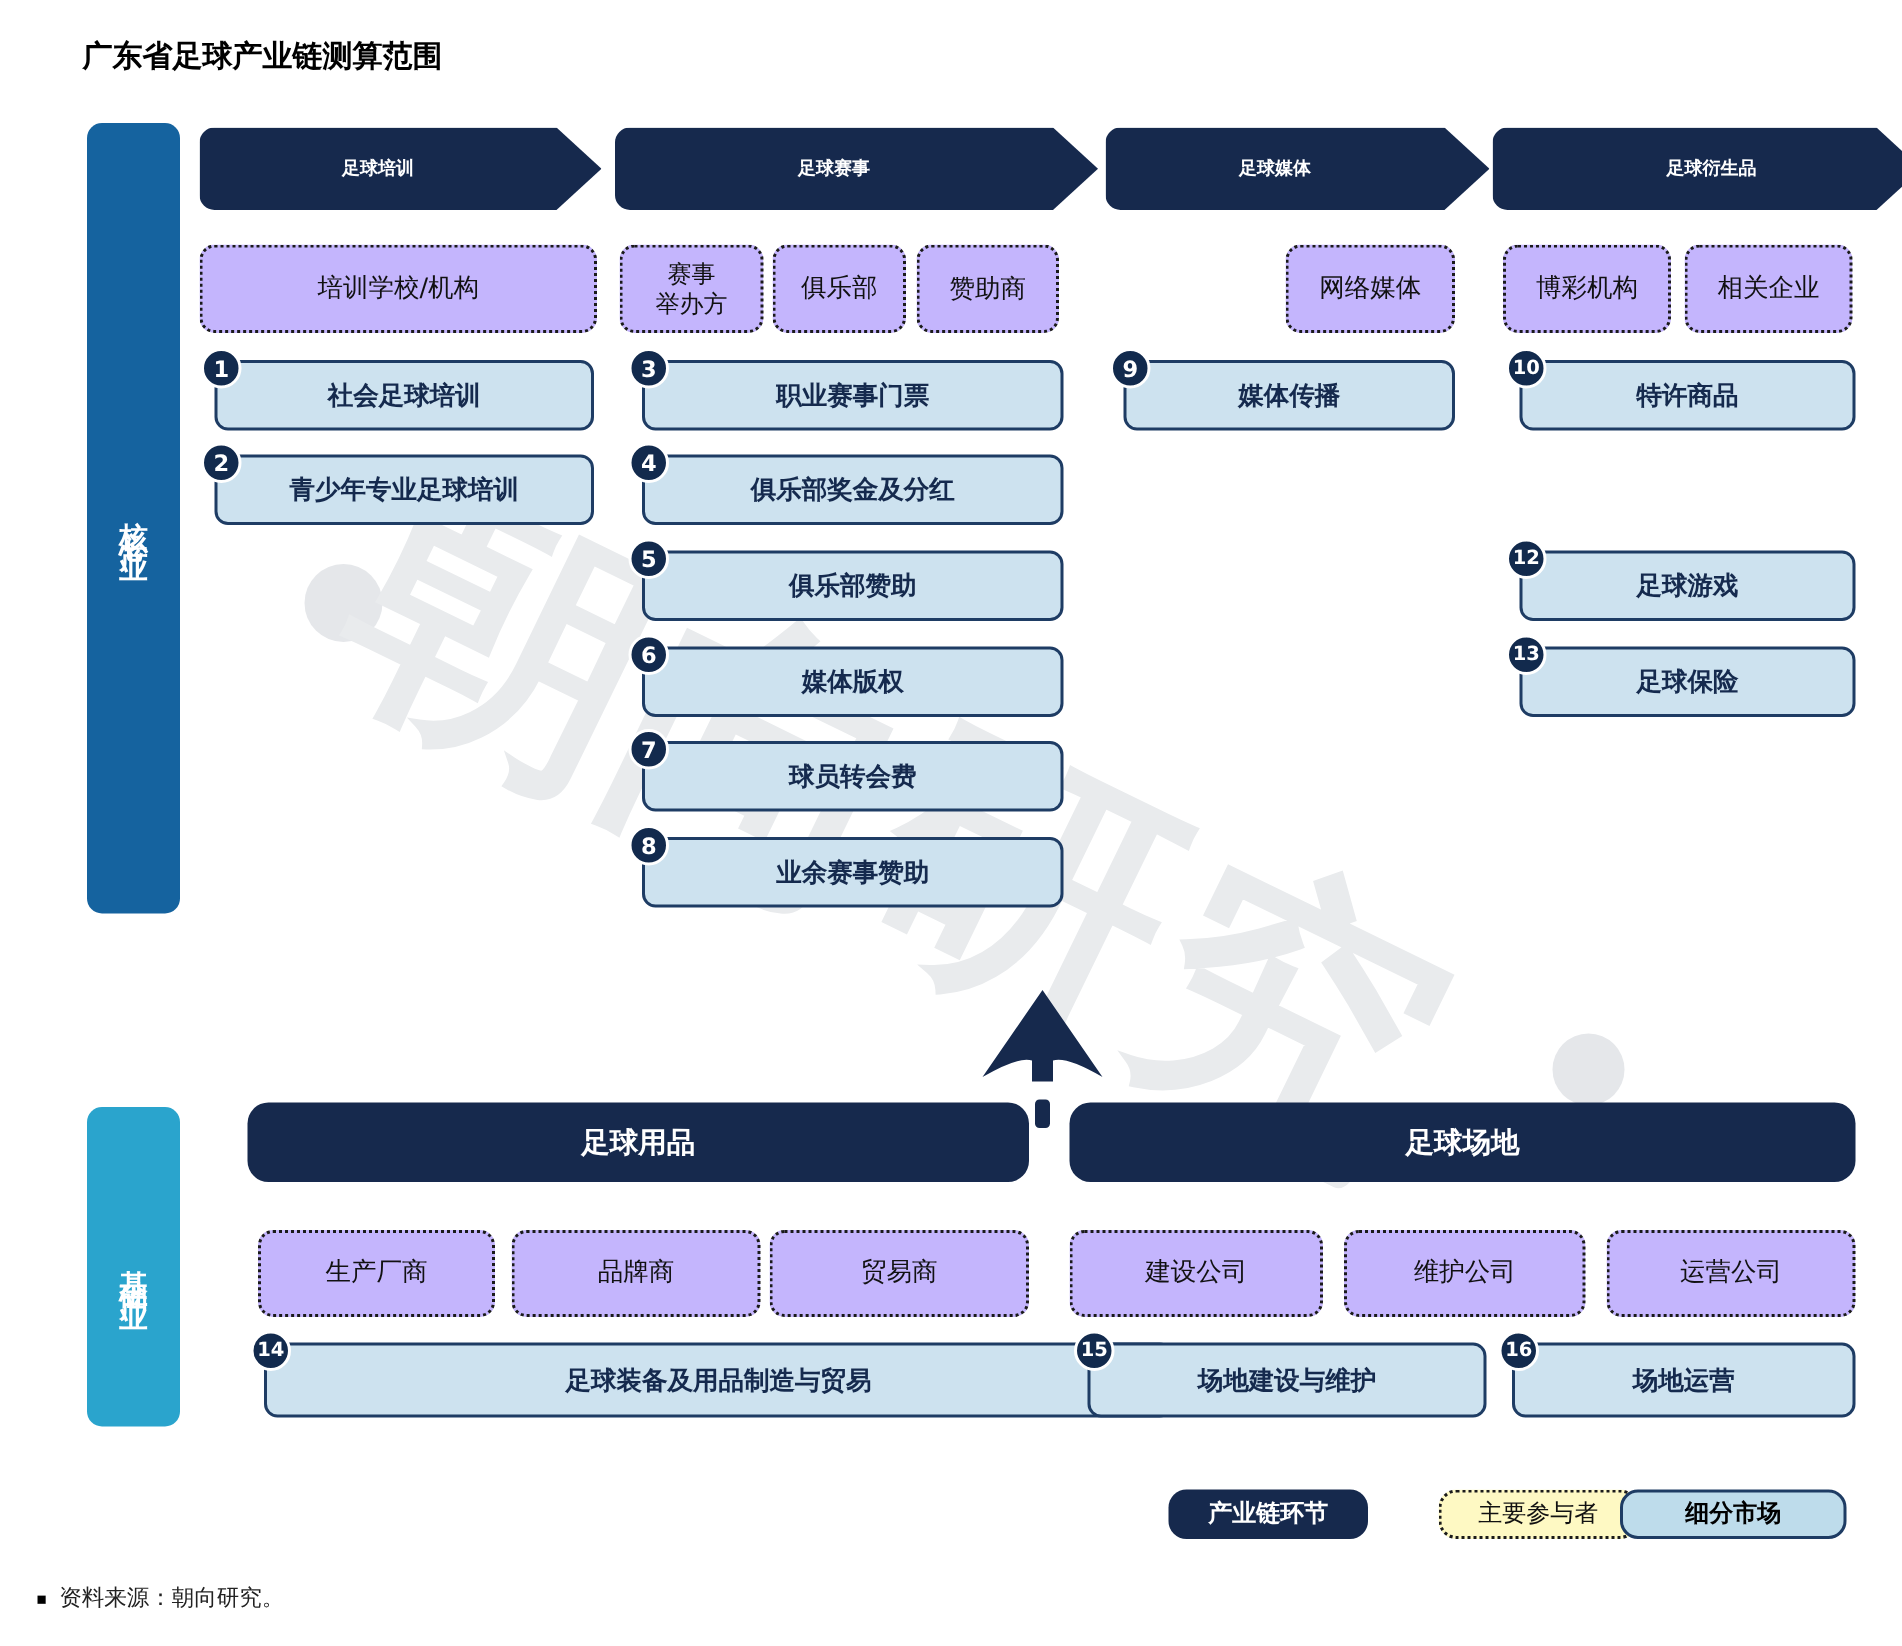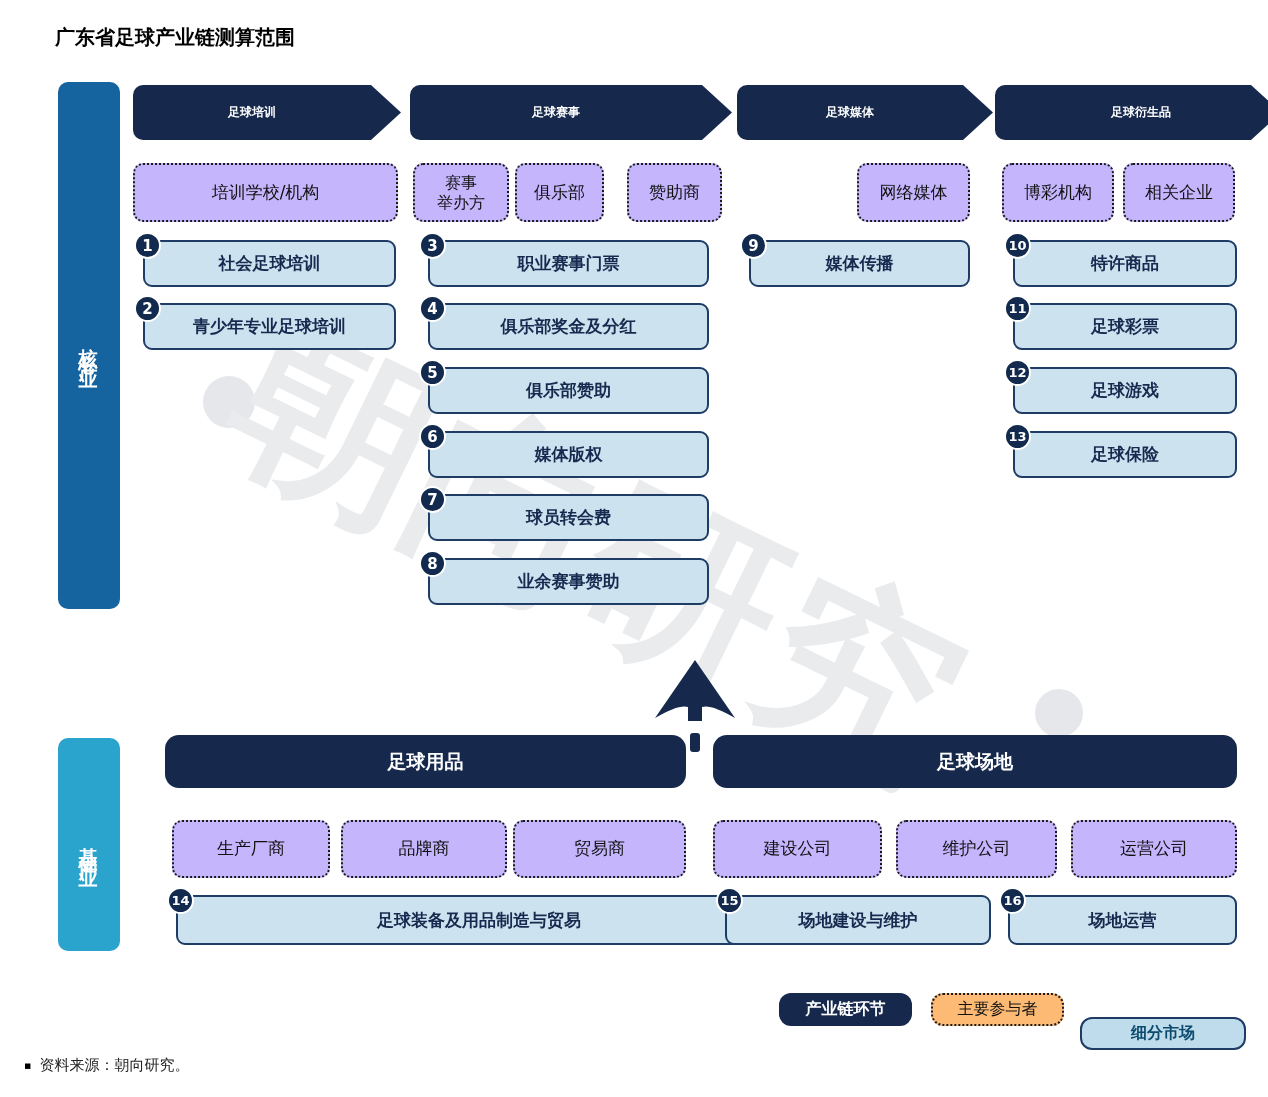"赞助商" div.participant { left: 627px -> 611px }
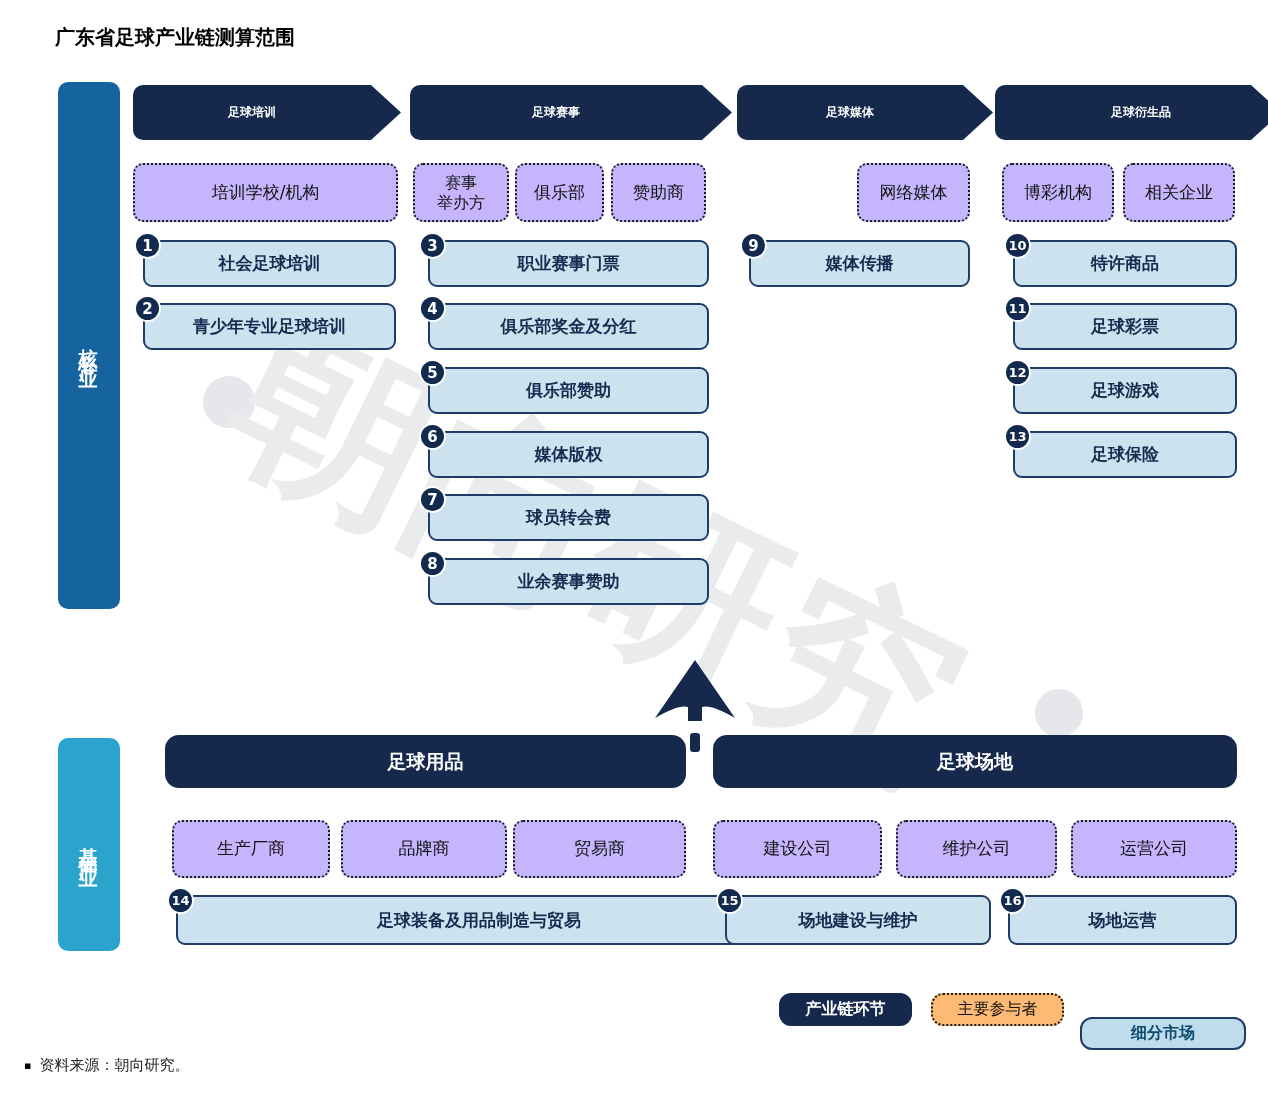"11" div.market { html: <div> <span>11</span> <span>足球彩票</span> </div> -> none }
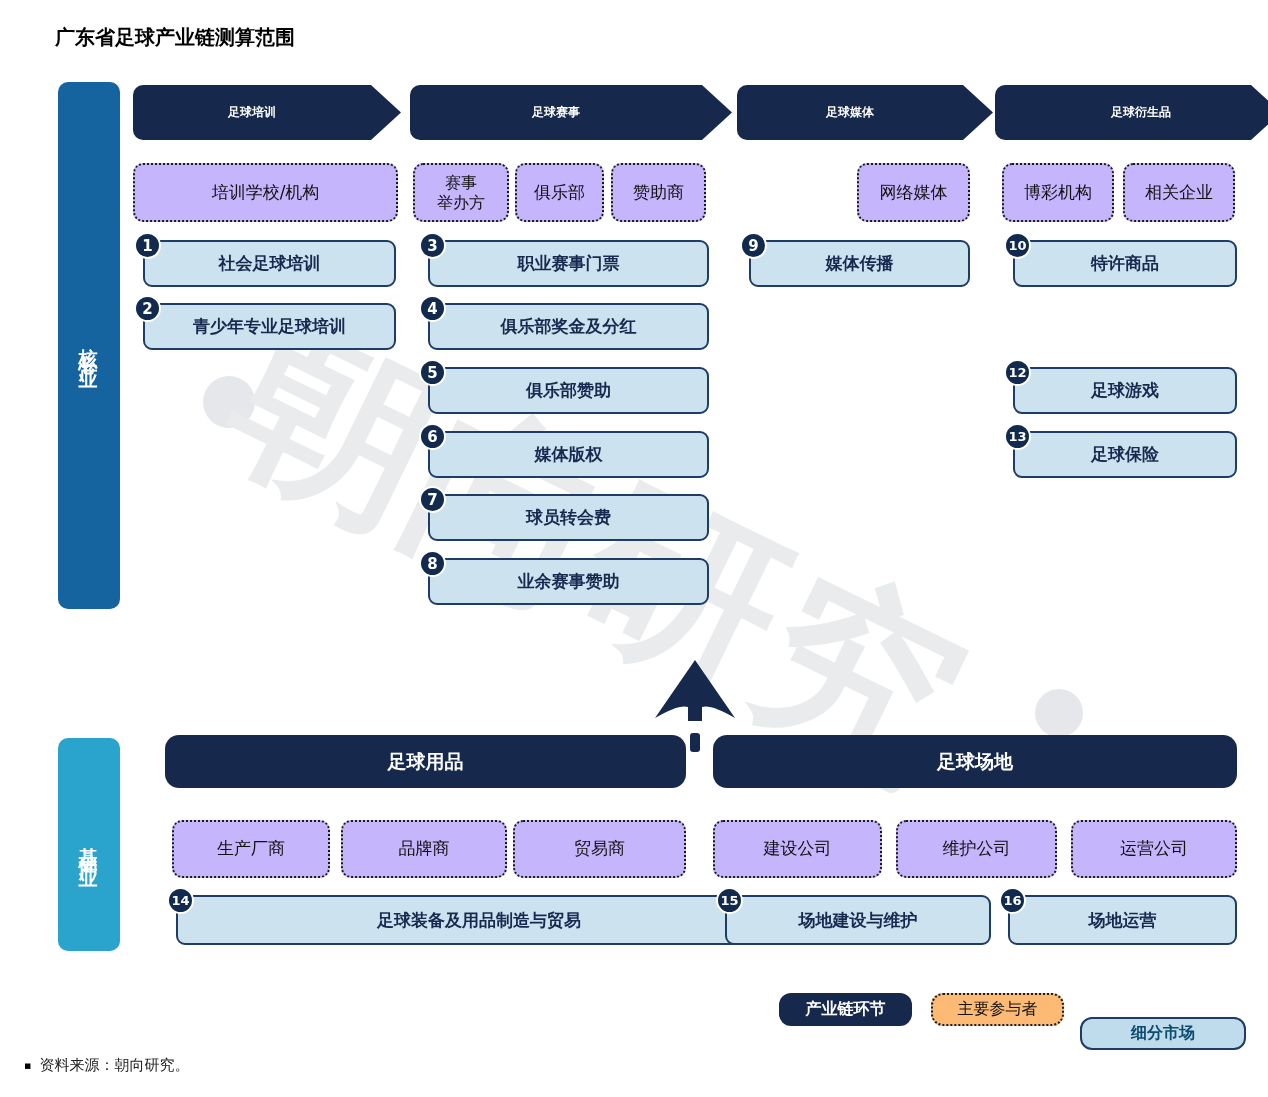"主要参与者" .legend-participant { background: #fdba74 -> #fef9c3; left: 931px -> 959px }
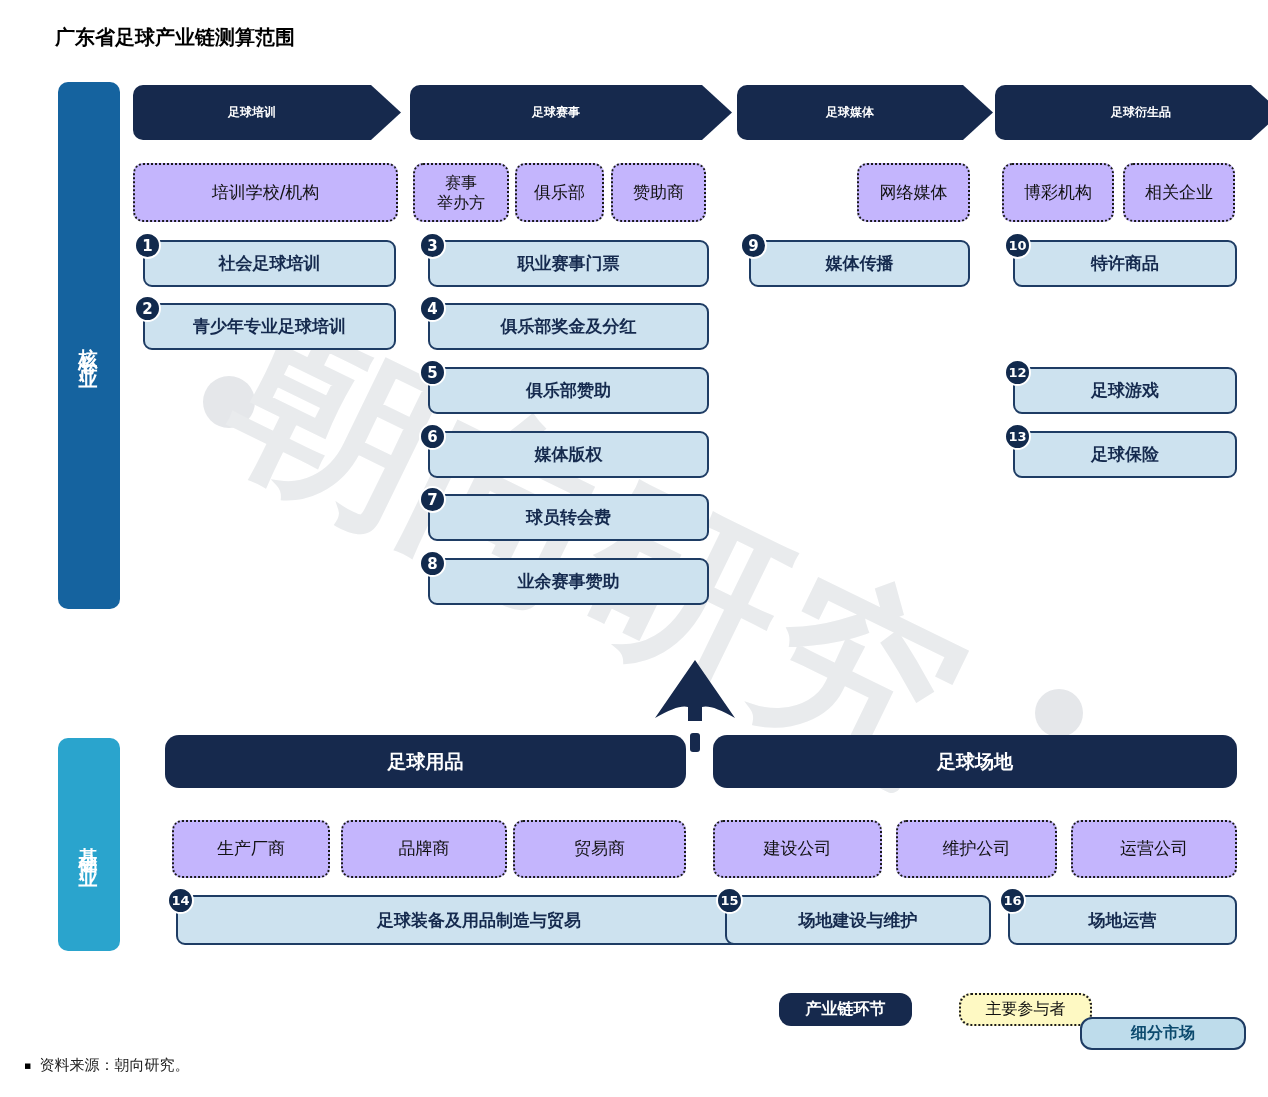"细分市场" .legend-market { color: #0c4a6e -> #000000; margin-top: 24px -> none; width: 166px -> 151px }
